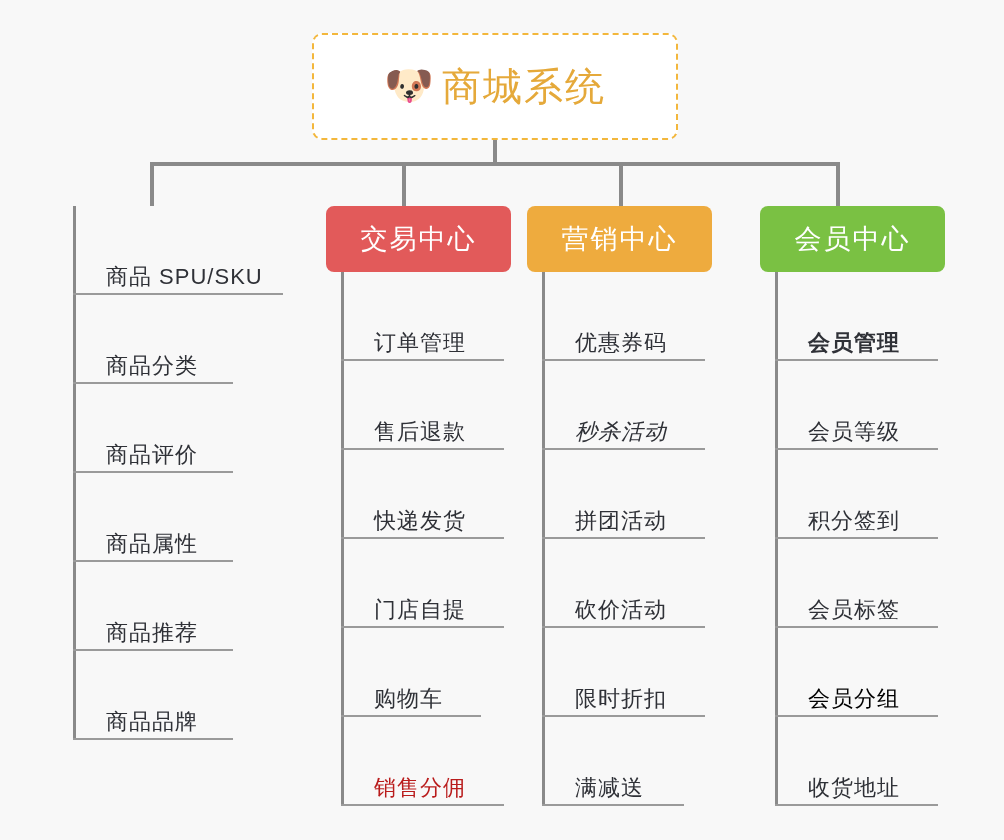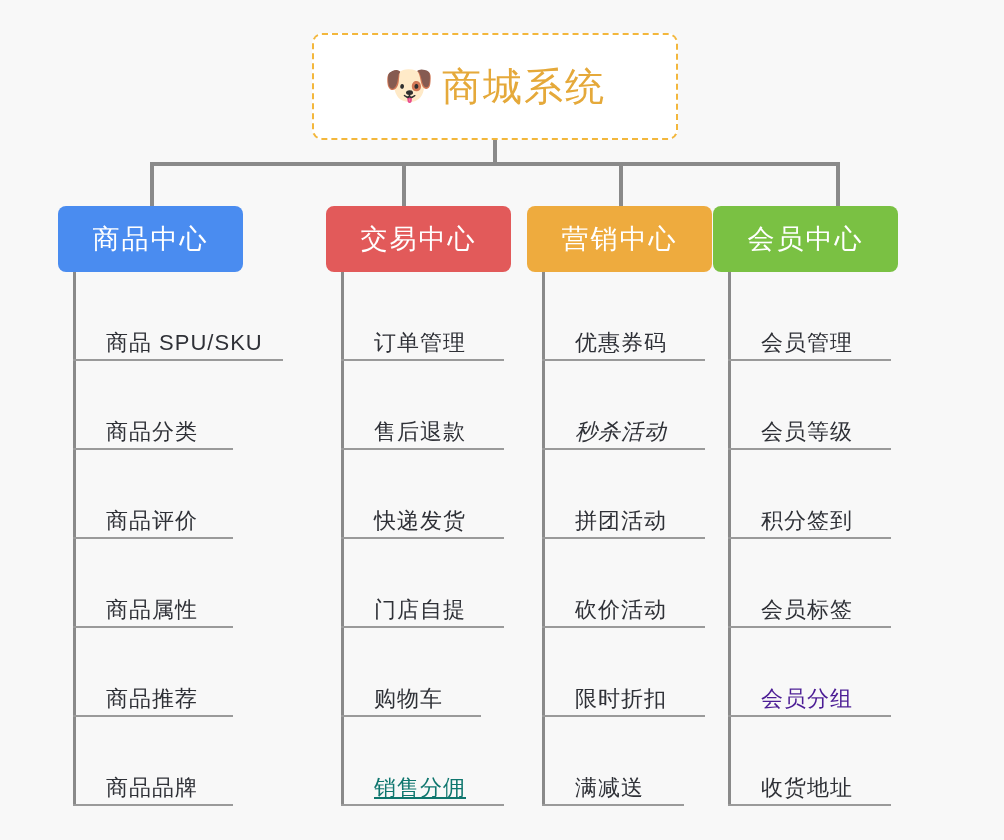"商品中心" div.cat-box { html: <div> <span>商品中心</span> </div> -> none }
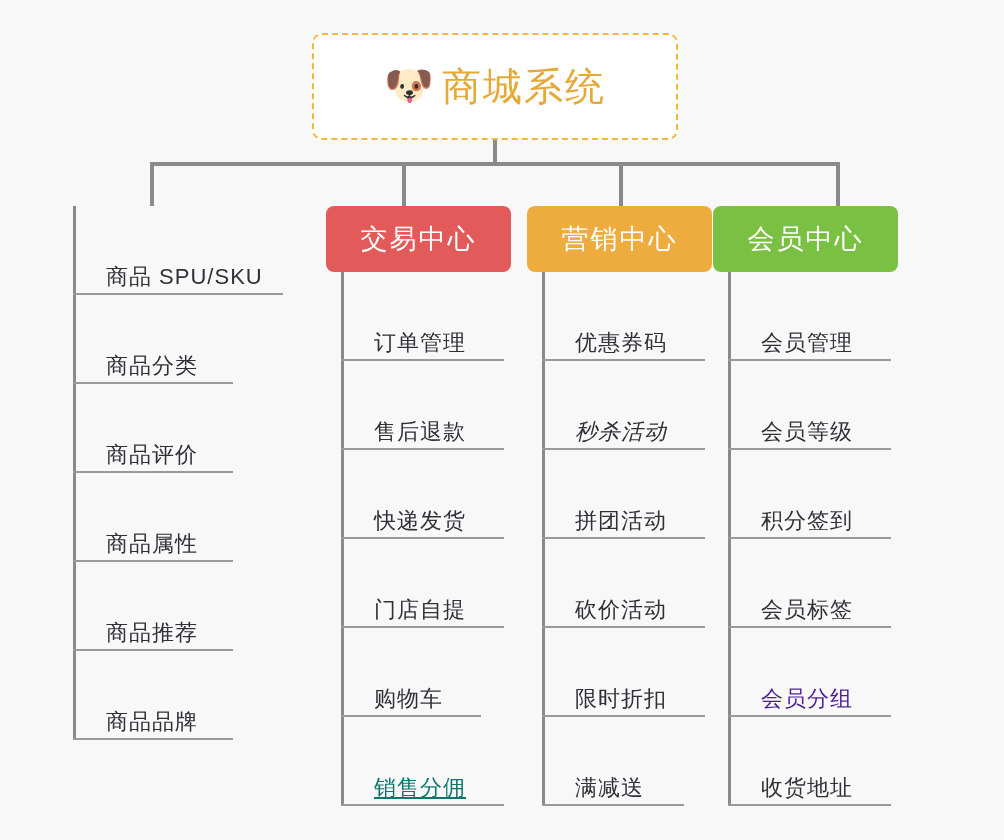"会员中心" div.column { left: 713px -> 760px }
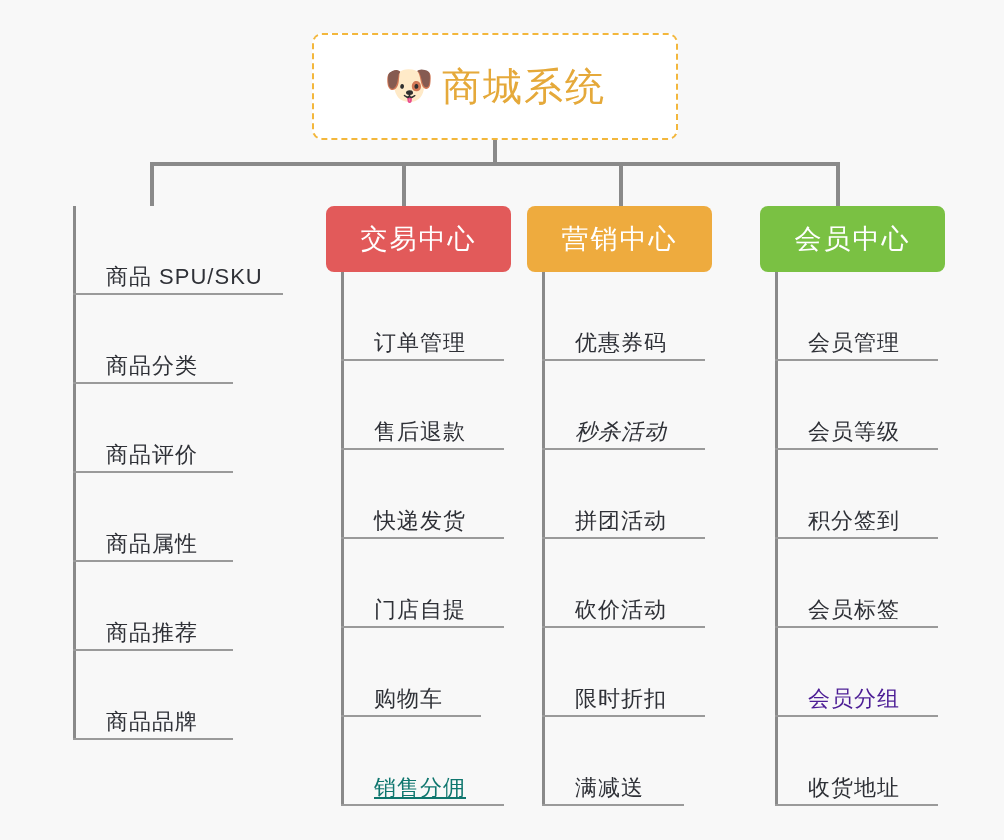"会员管理" span.item-label { font-weight: none -> bold }
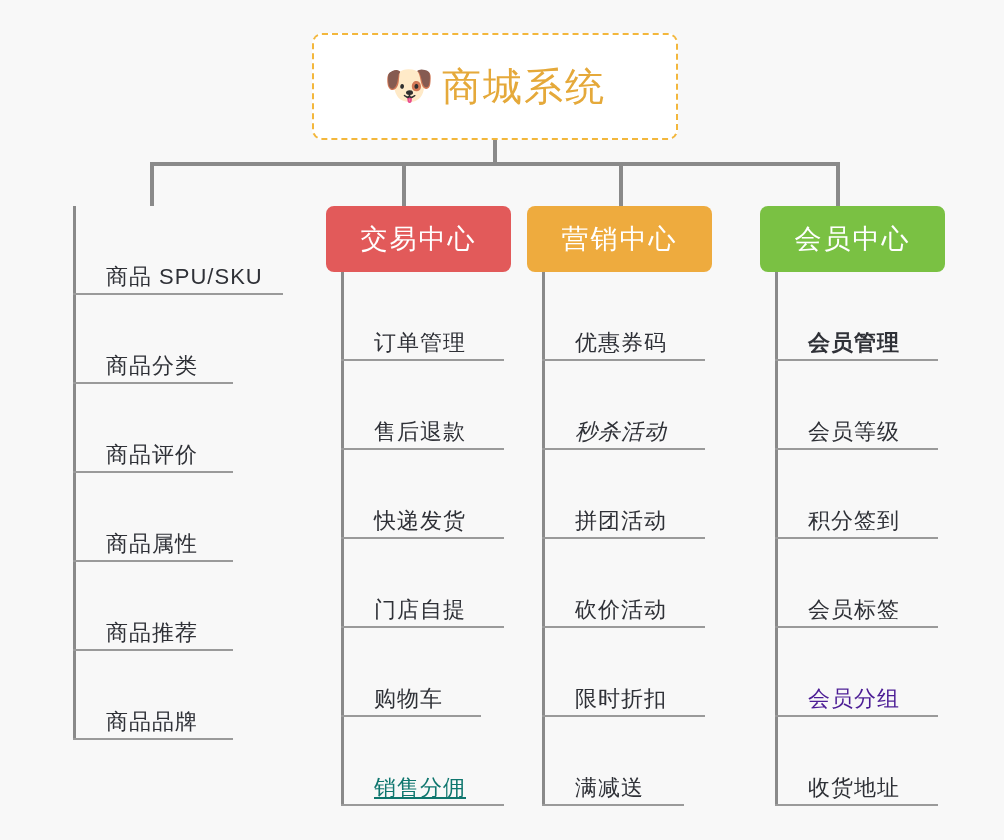"会员分组" span.item-label { color: #4c1d95 -> #000000 }
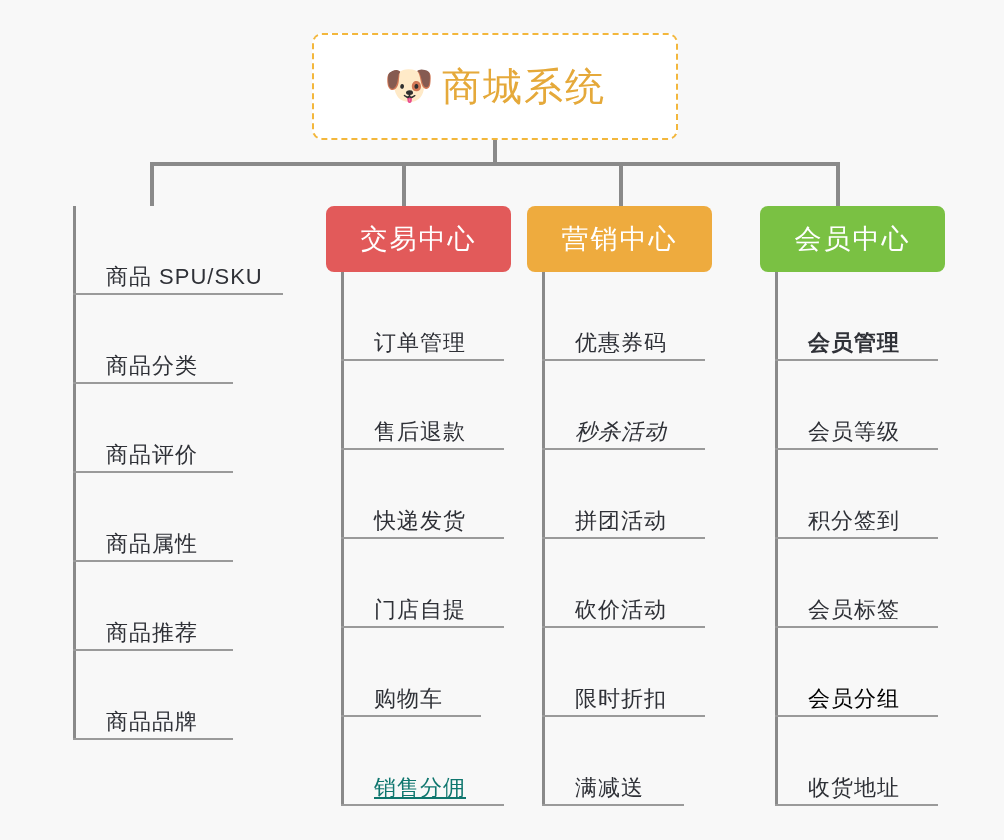"销售分佣" span.item-label { color: #0f766e -> #b91c1c; text-decoration: underline -> none }
